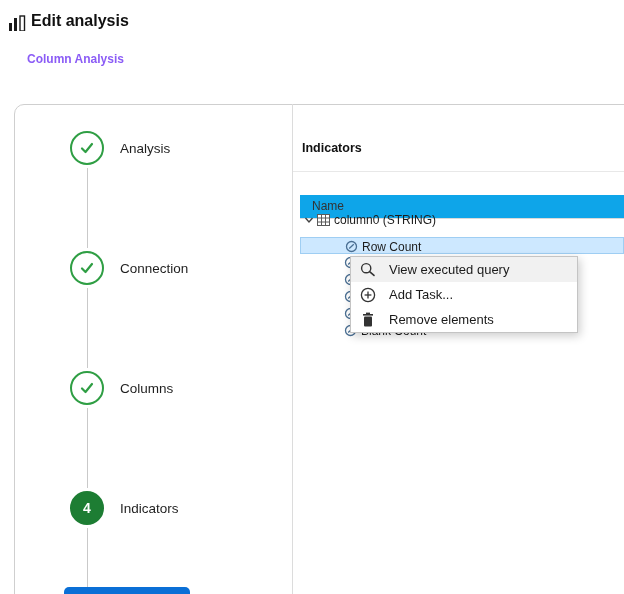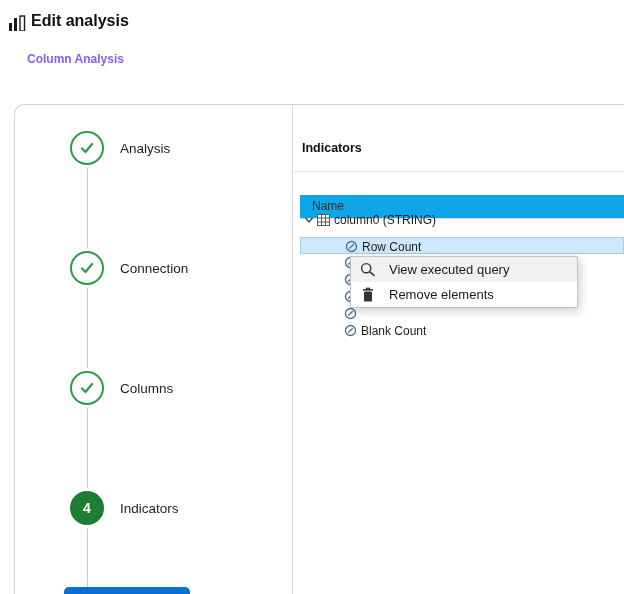"Add Task..." div.menu-item { html: none -> <div> <span> <svg> <circle></circle> <line></line> <line></line> </svg> </span> <span>Add Task...</span> </div> }
